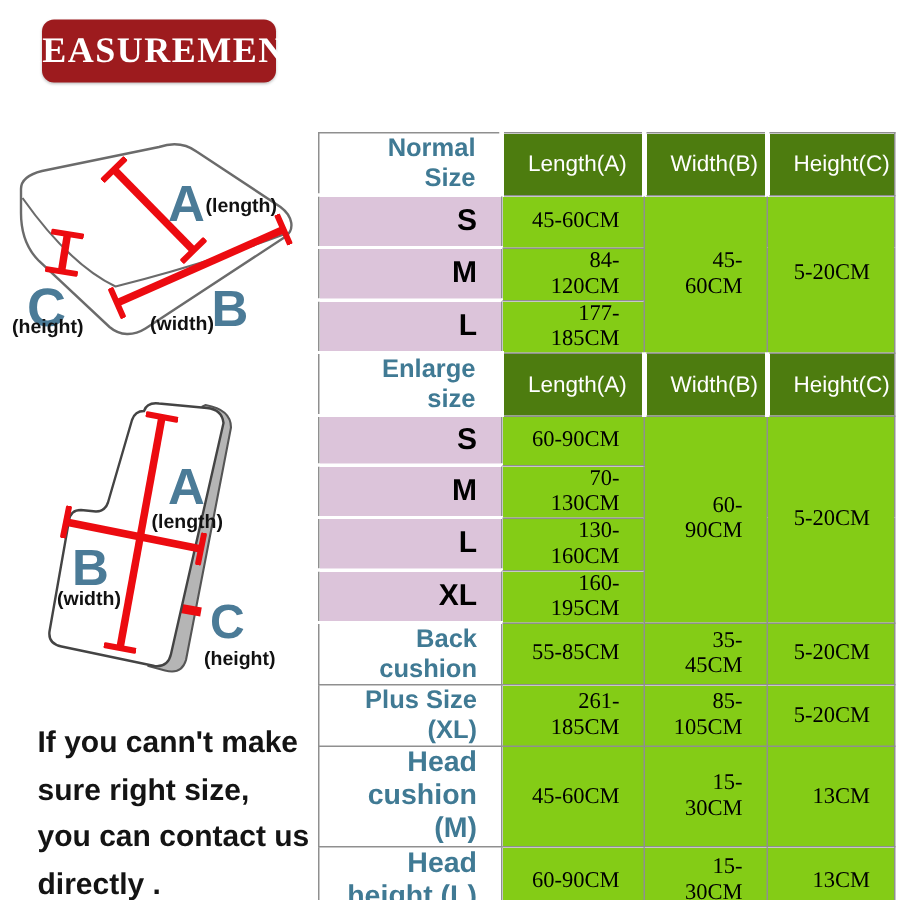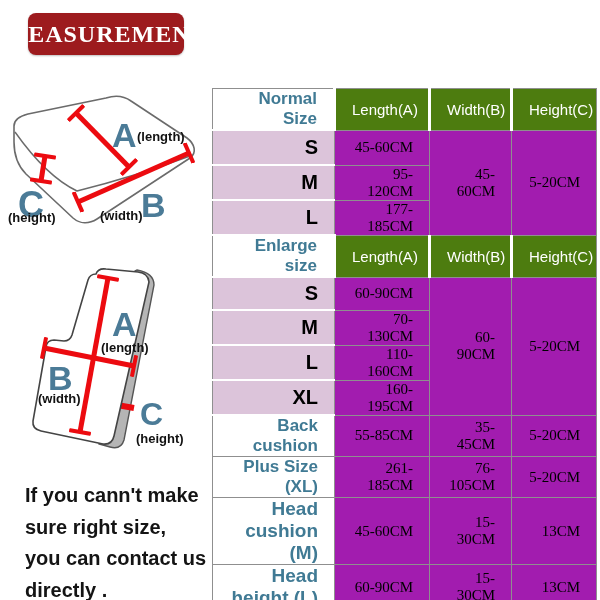"45-60CM" .val { background: #a21caf -> #84cc16 }
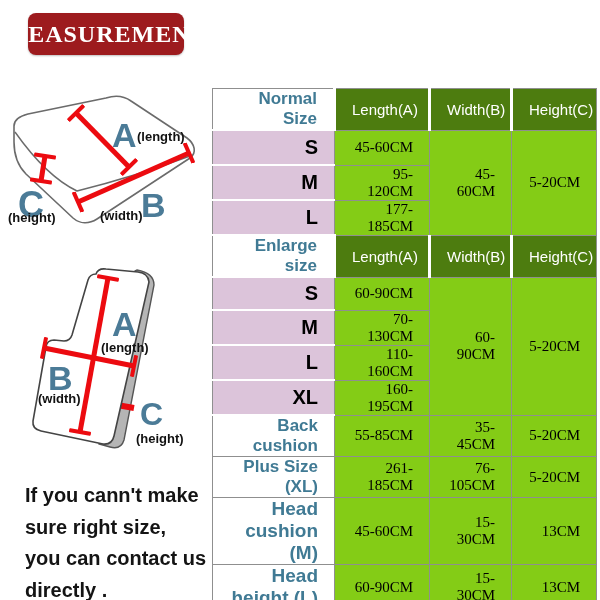"95-120CM" td.val { text: 95-120CM -> 84-120CM }
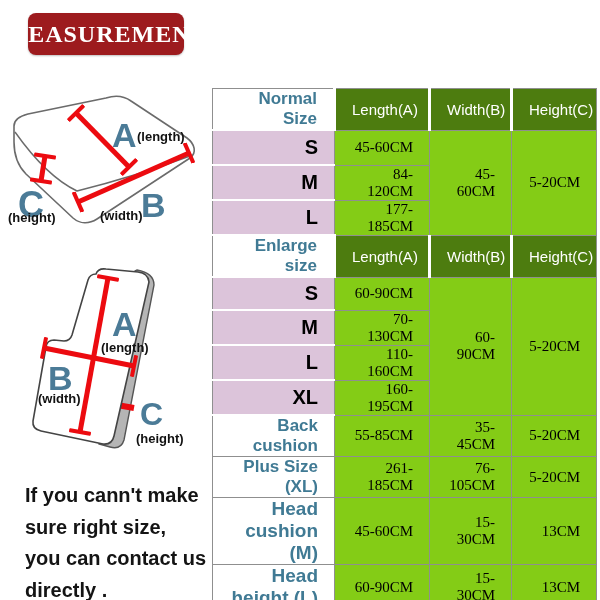"110-160CM" td.val { text: 110-160CM -> 130-160CM }
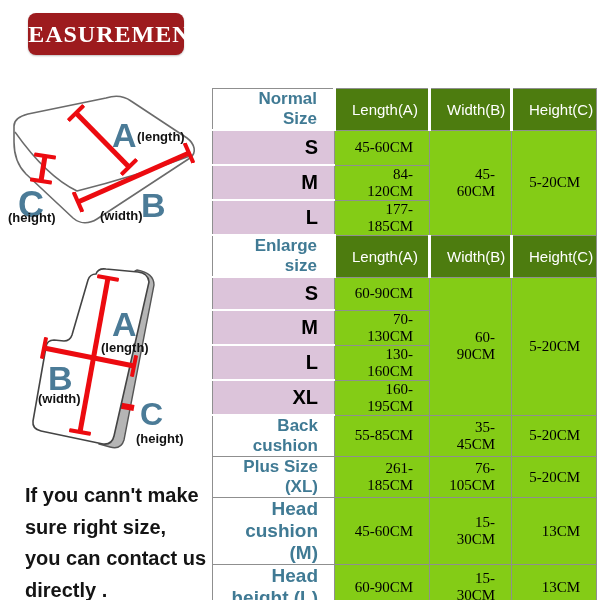"76-105CM" td.val { text: 76-105CM -> 85-105CM }
